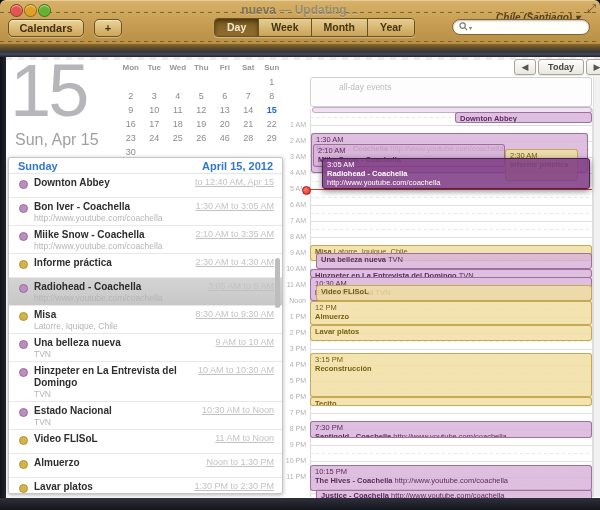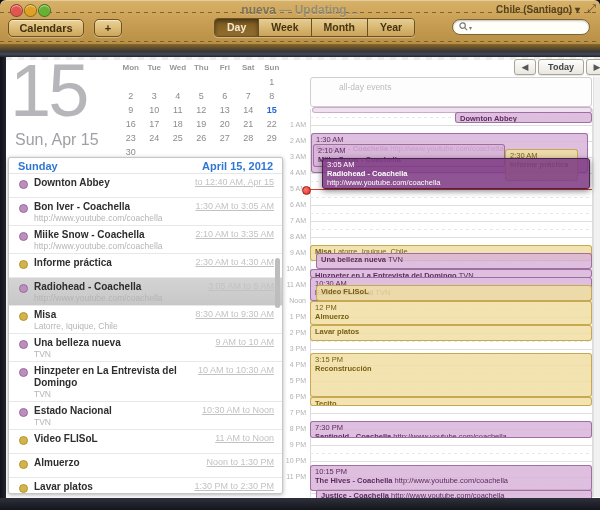"Chile (Santiago) ▾" .tz { font-style: none -> italic; top: 4px -> 12px }
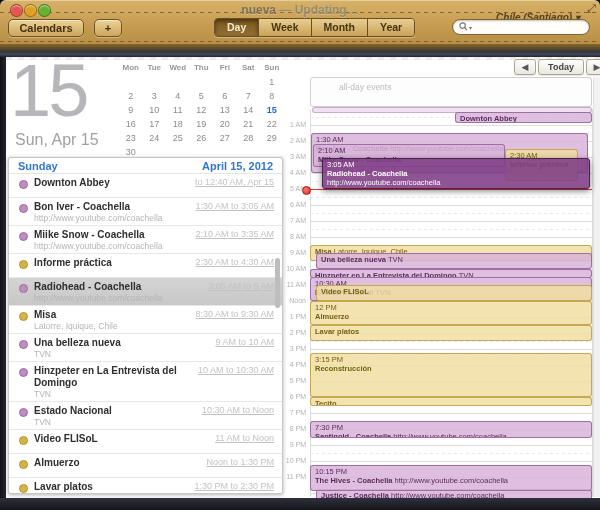"27" span.c { text: 27 -> 46 }
